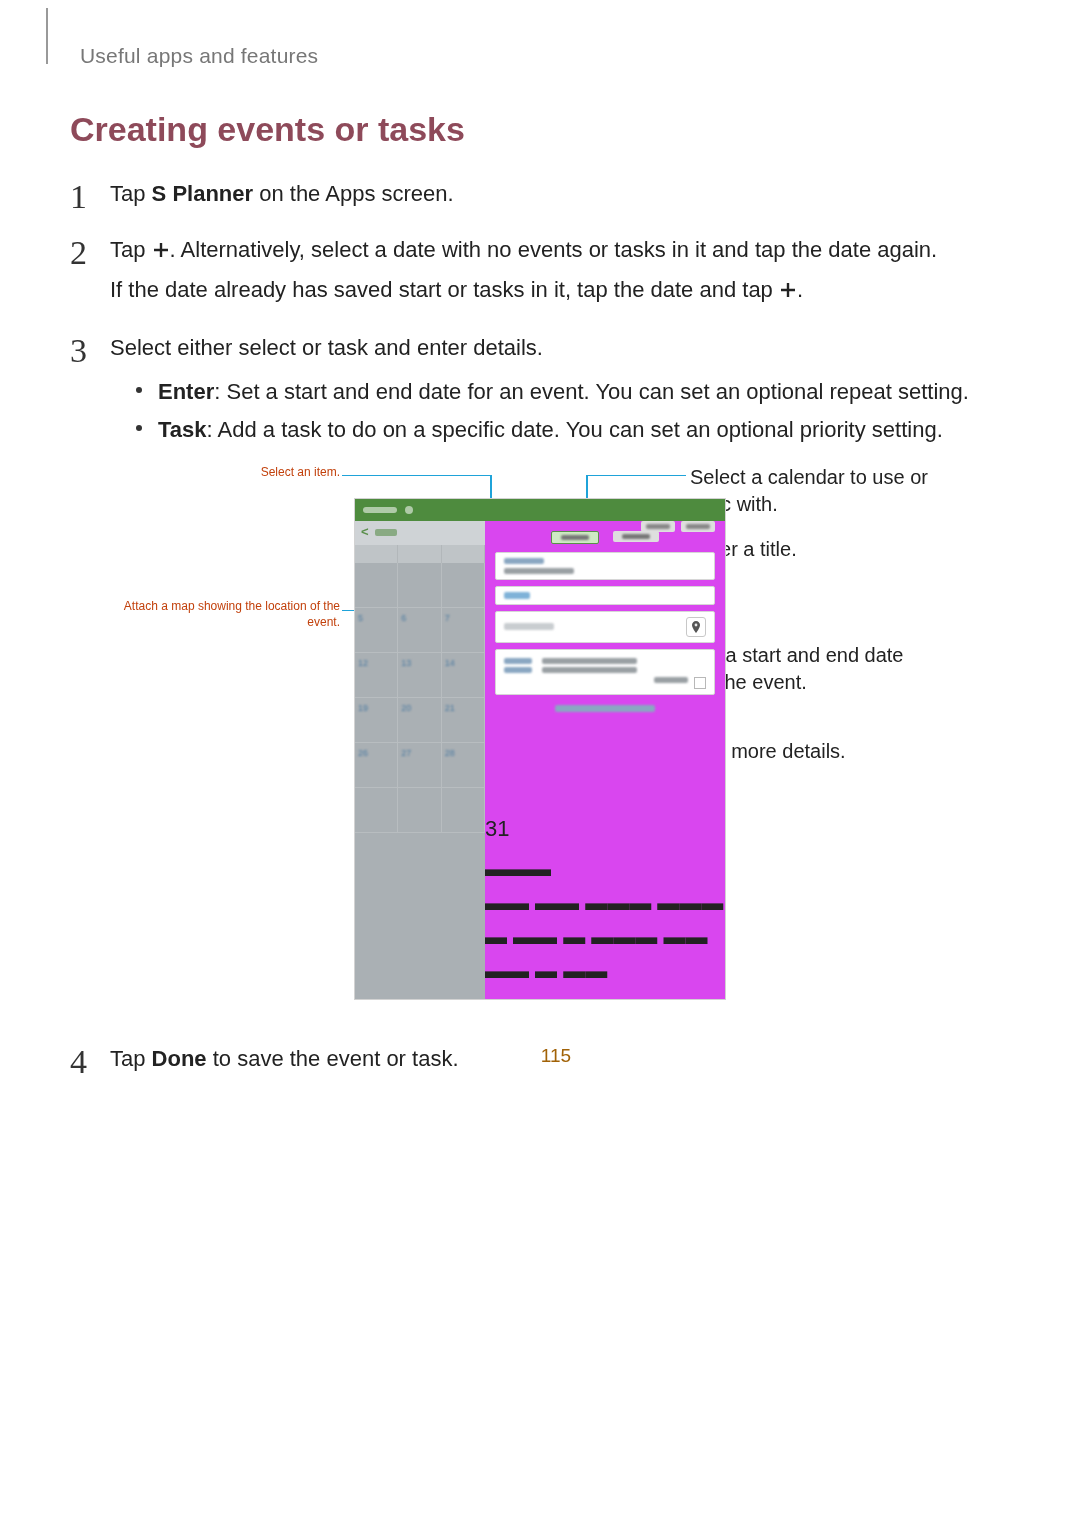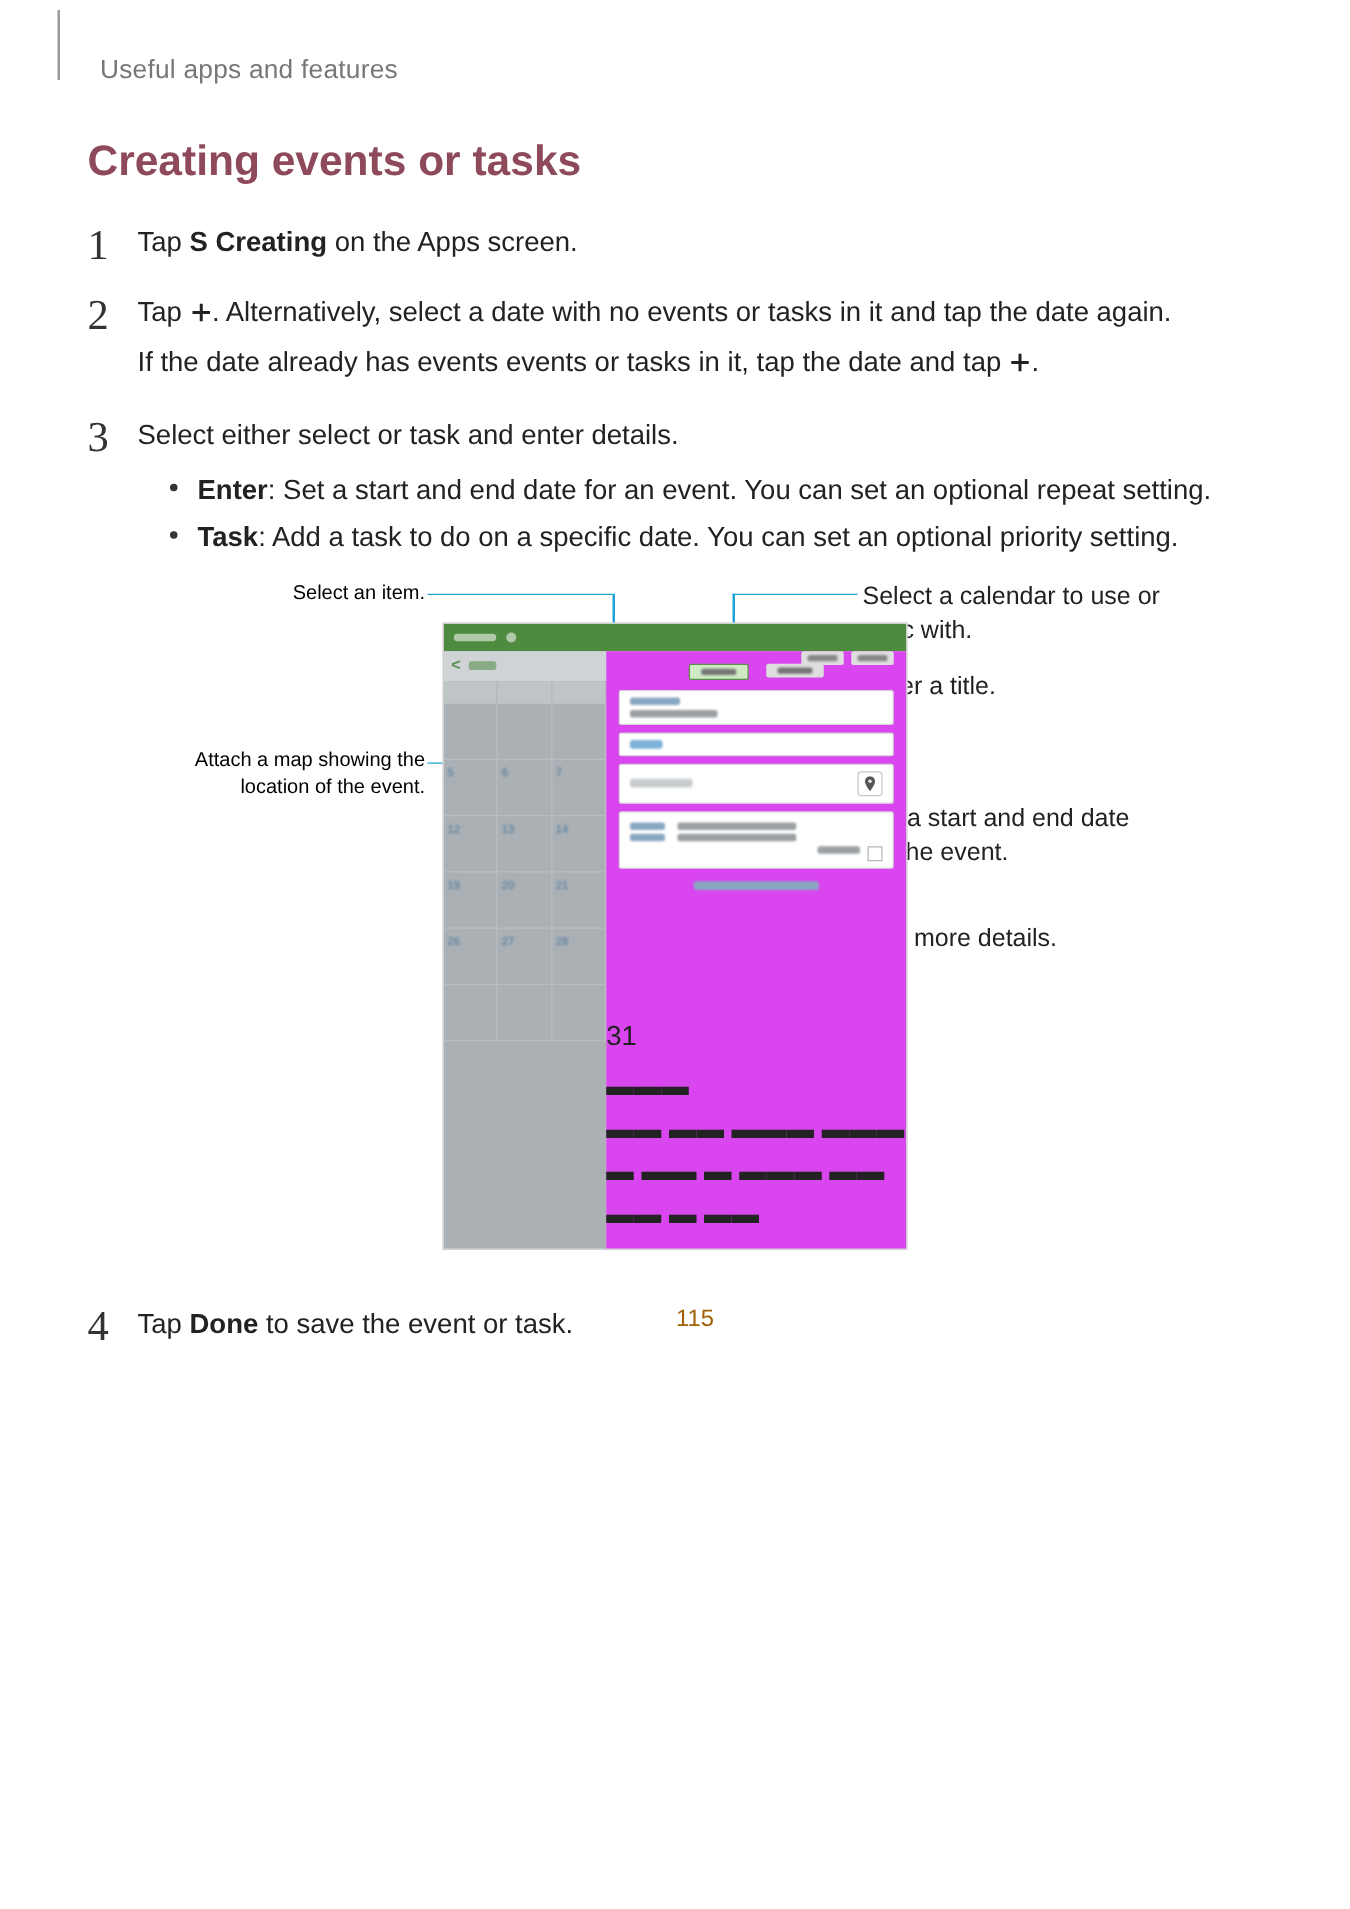"S Creating" b { text: Creating -> Planner }
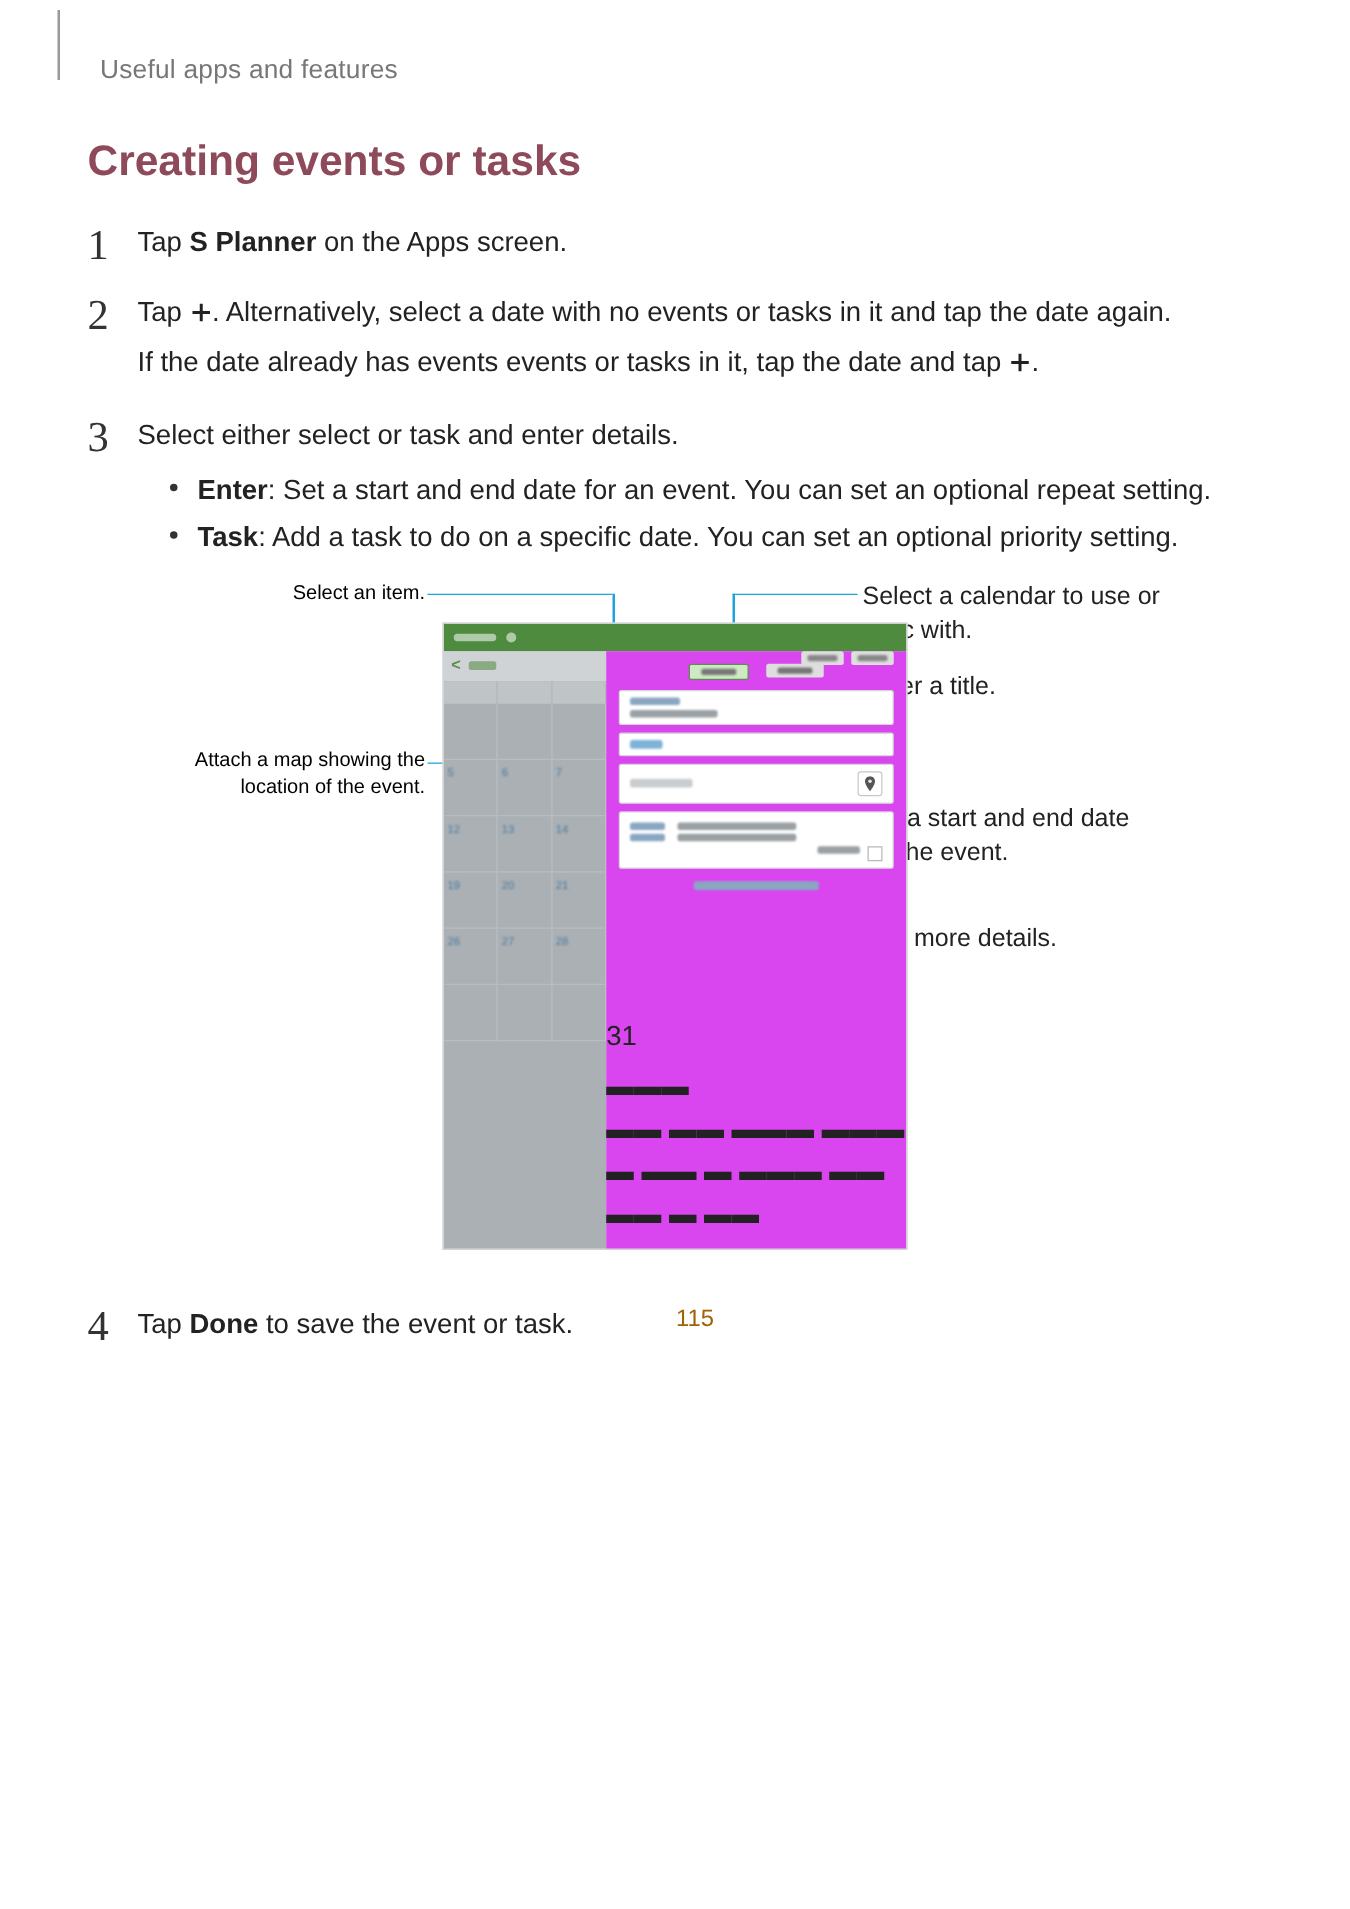"If the date already has" span { text: events events -> saved start }
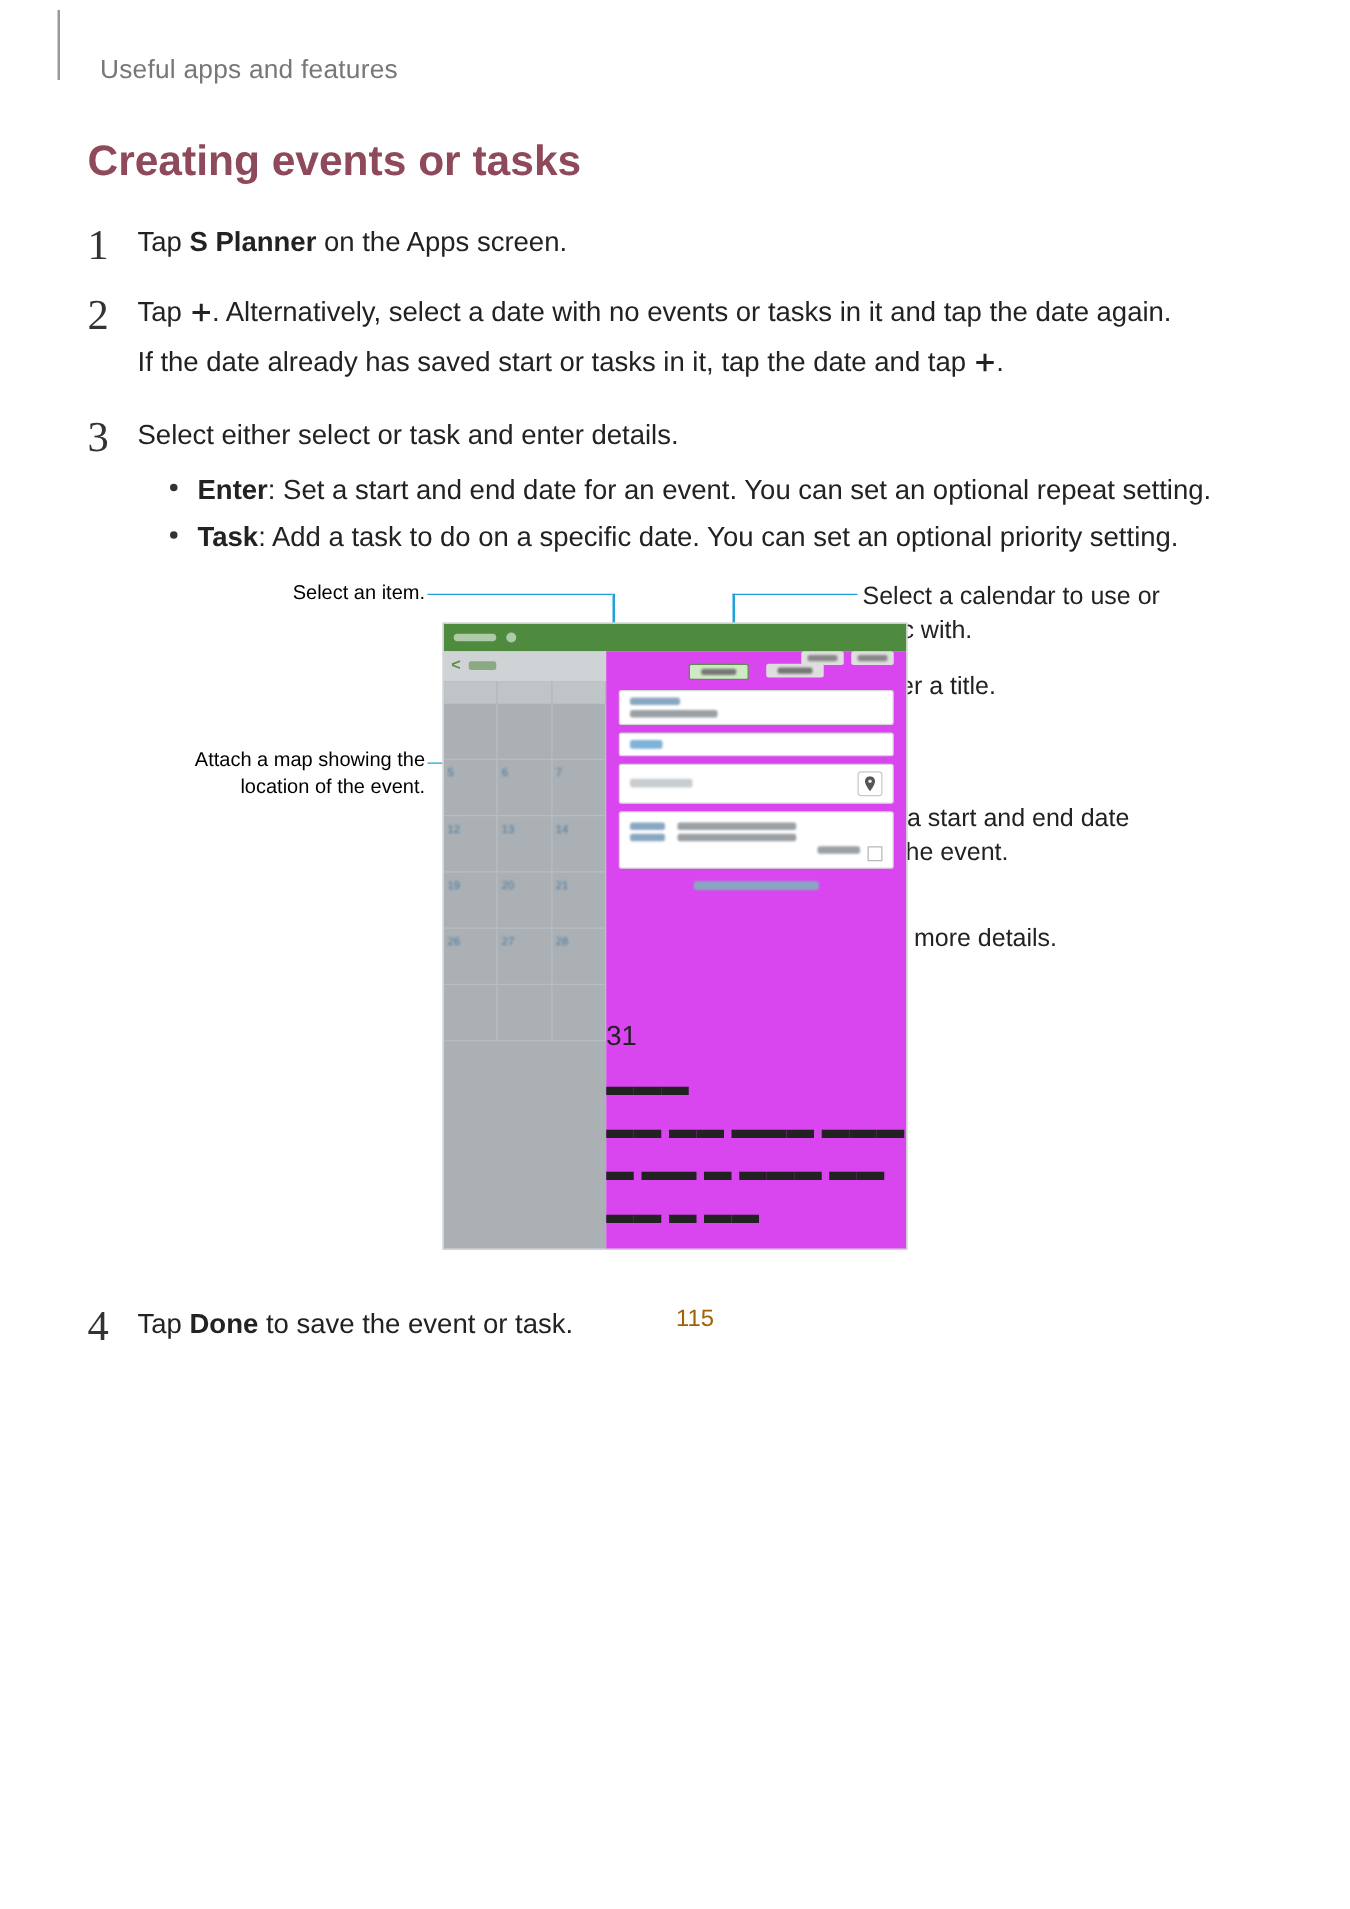"Select an item." .callout-left { color: #000000 -> #c2410c; font-size: 16px -> 12px }
